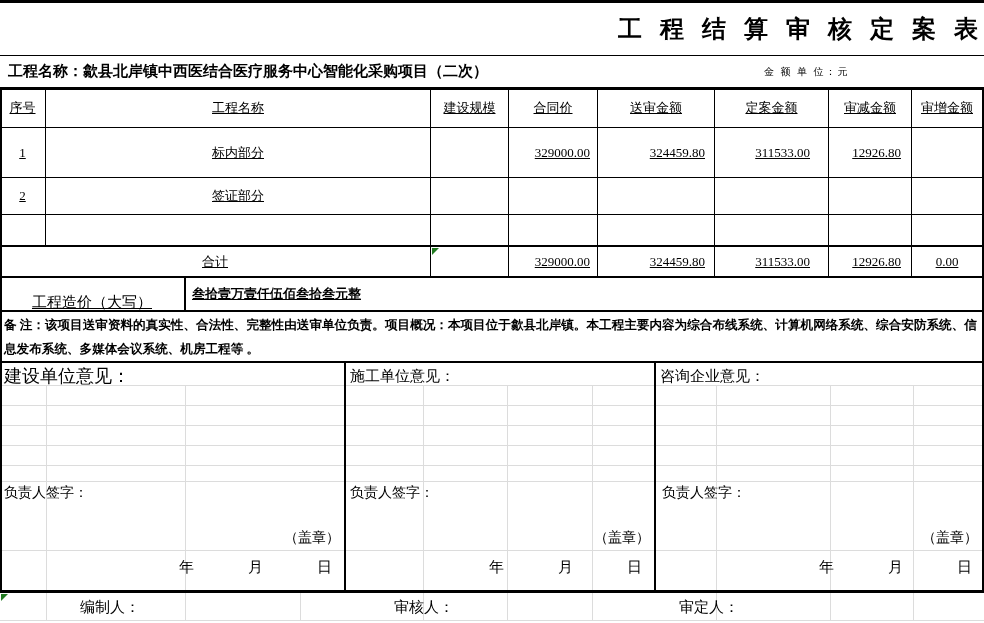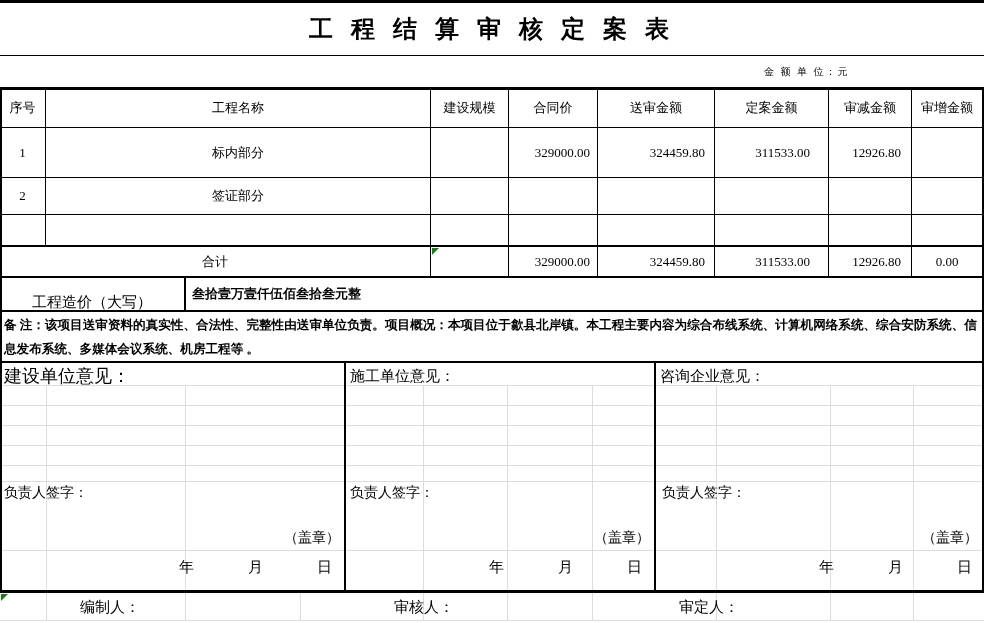"工 程 结 算 审" div.txt { text-align: center -> right }
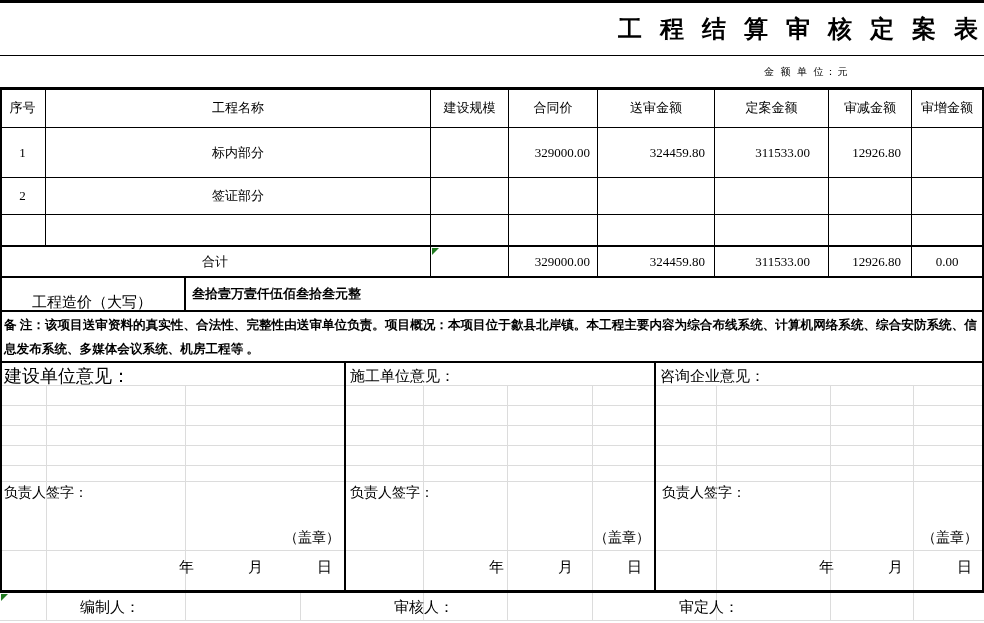"工程名称：歙县北岸镇中西医结合医疗服务中心智能化采购项目（二次）" div.txt { html: none -> <div>工程名称：歙县北岸镇中西医结合医疗服务中心智能化采购项目（二次）</div> }
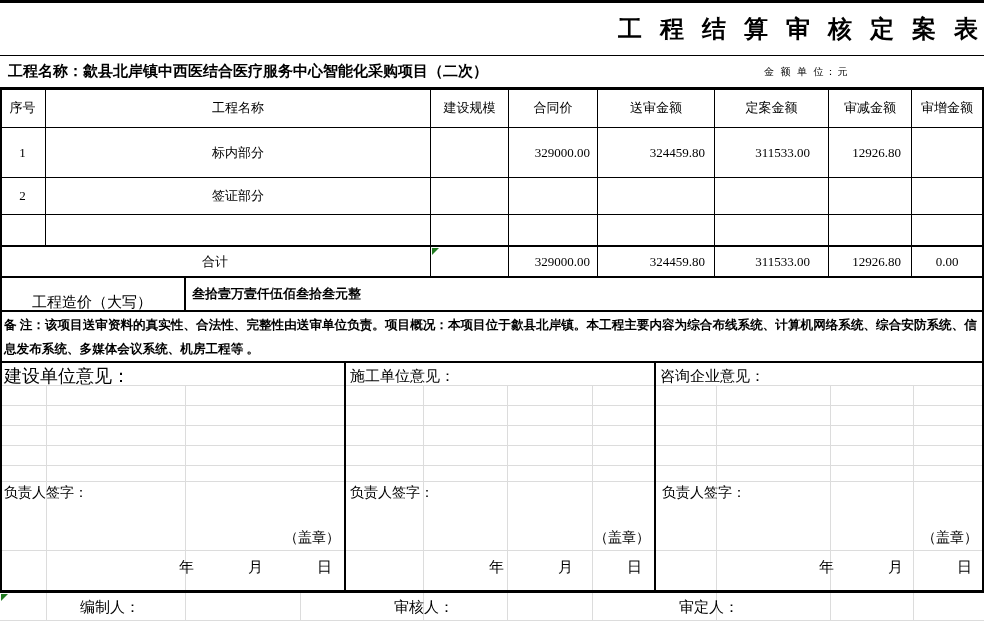"序号" .cell { text-decoration: none -> underline }
